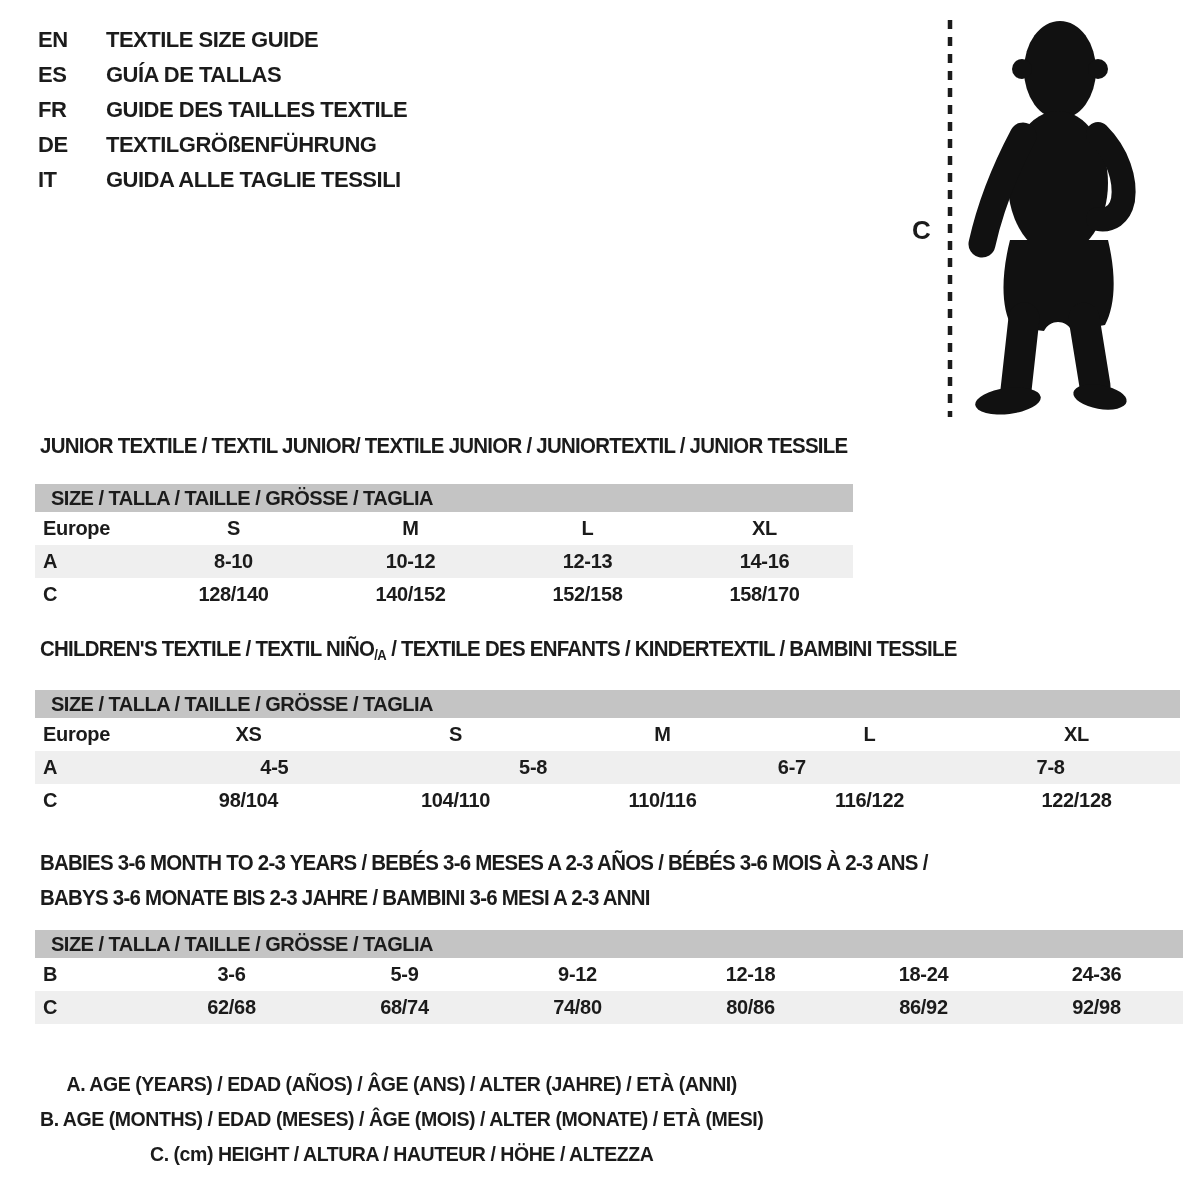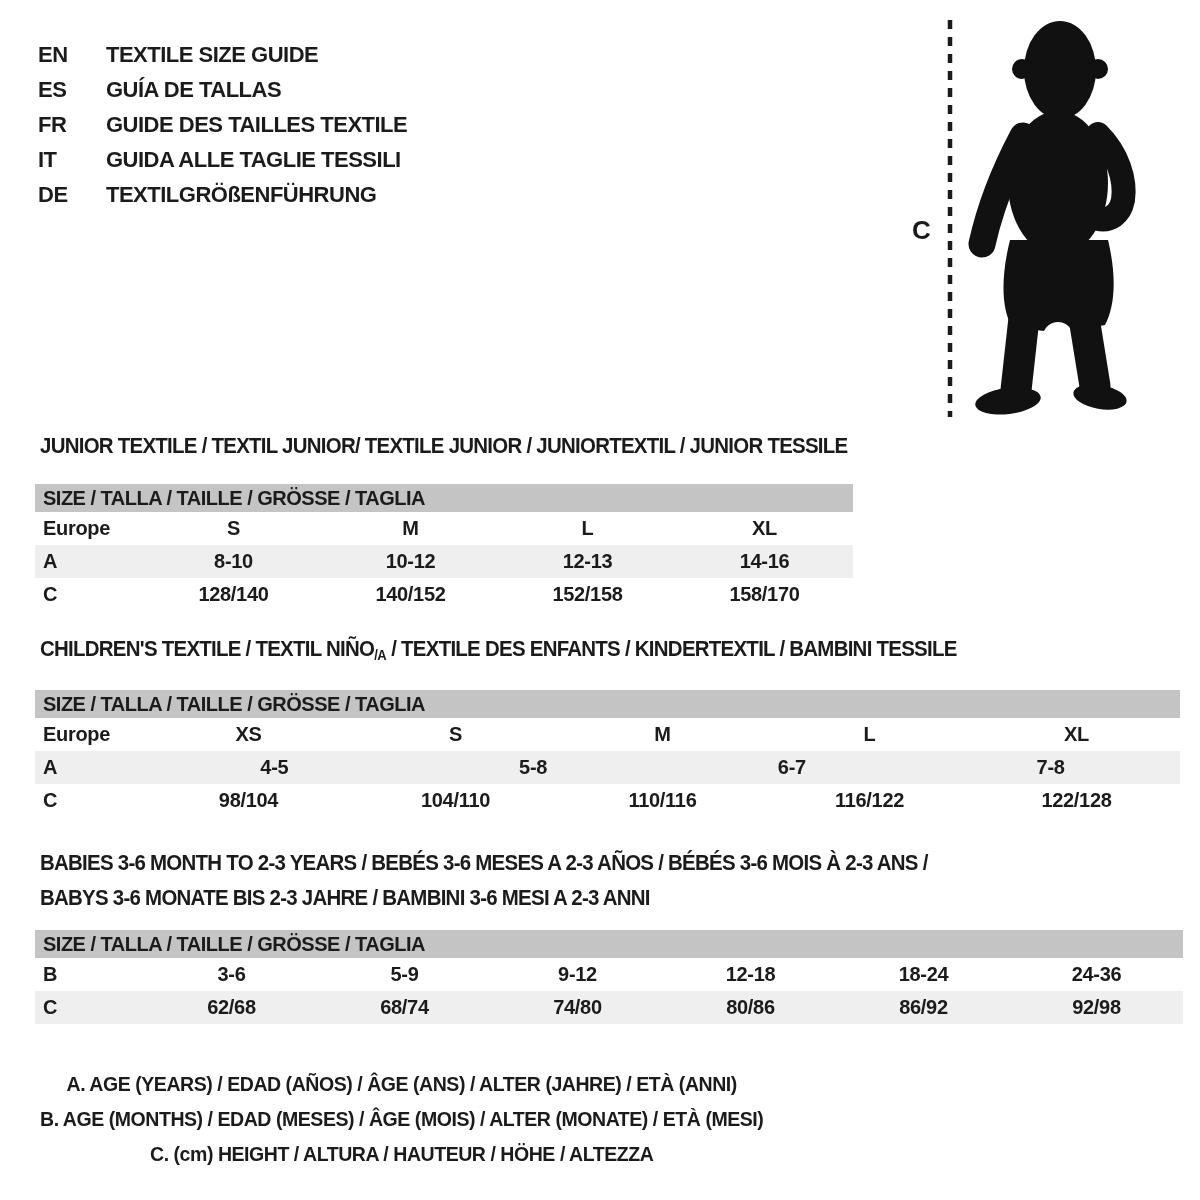"EN" .lang-block { top: 37px -> 22px }
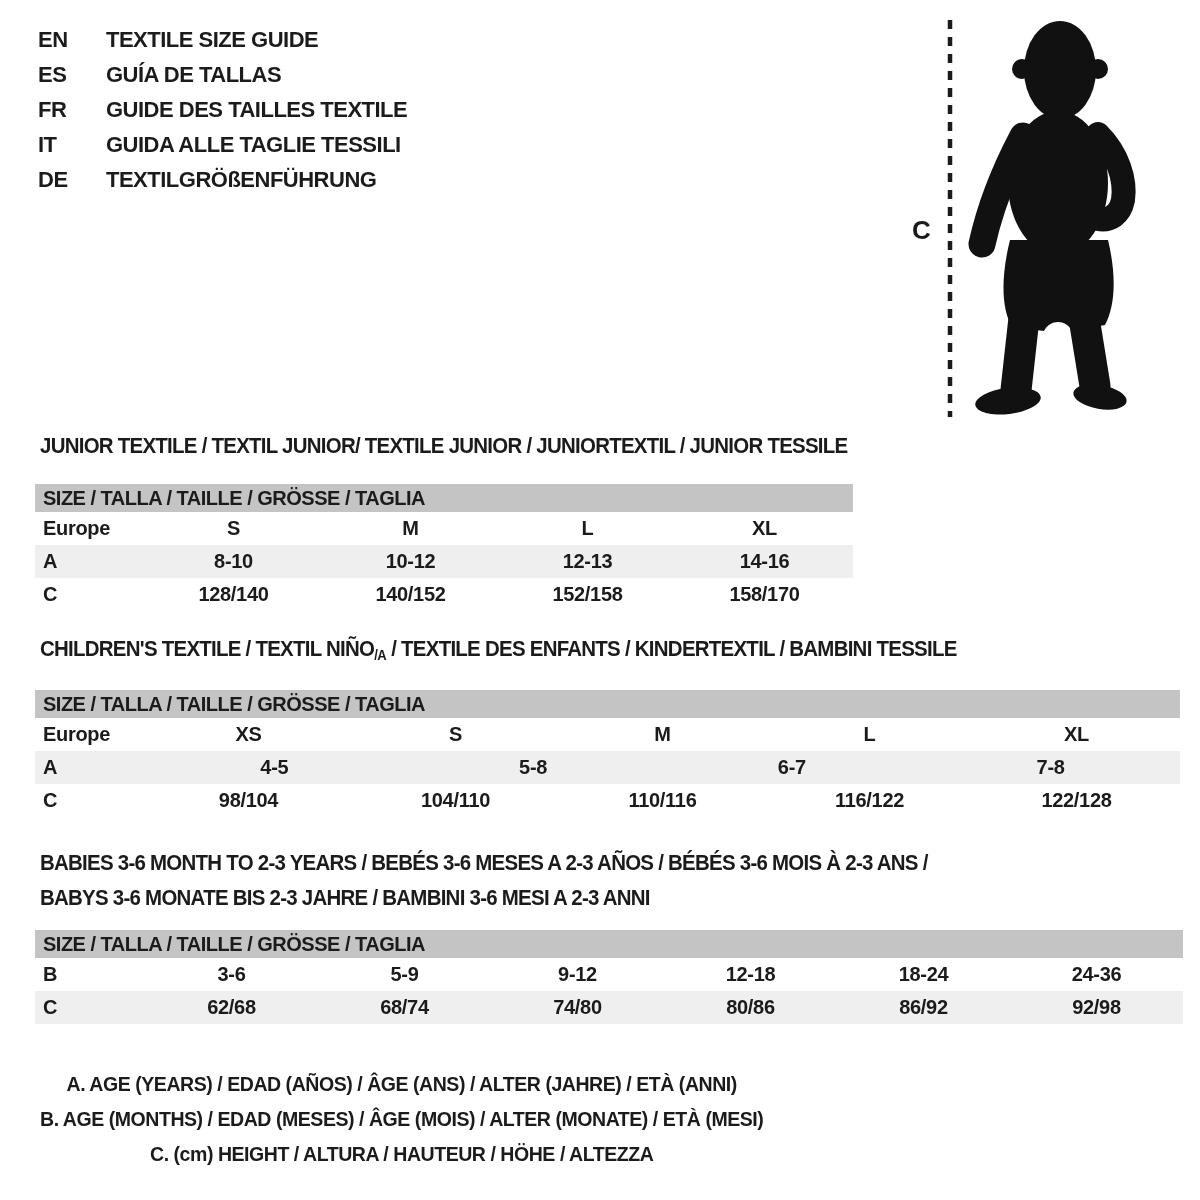"IT" div.lang-row { order: before "DE" -> after "DE" }
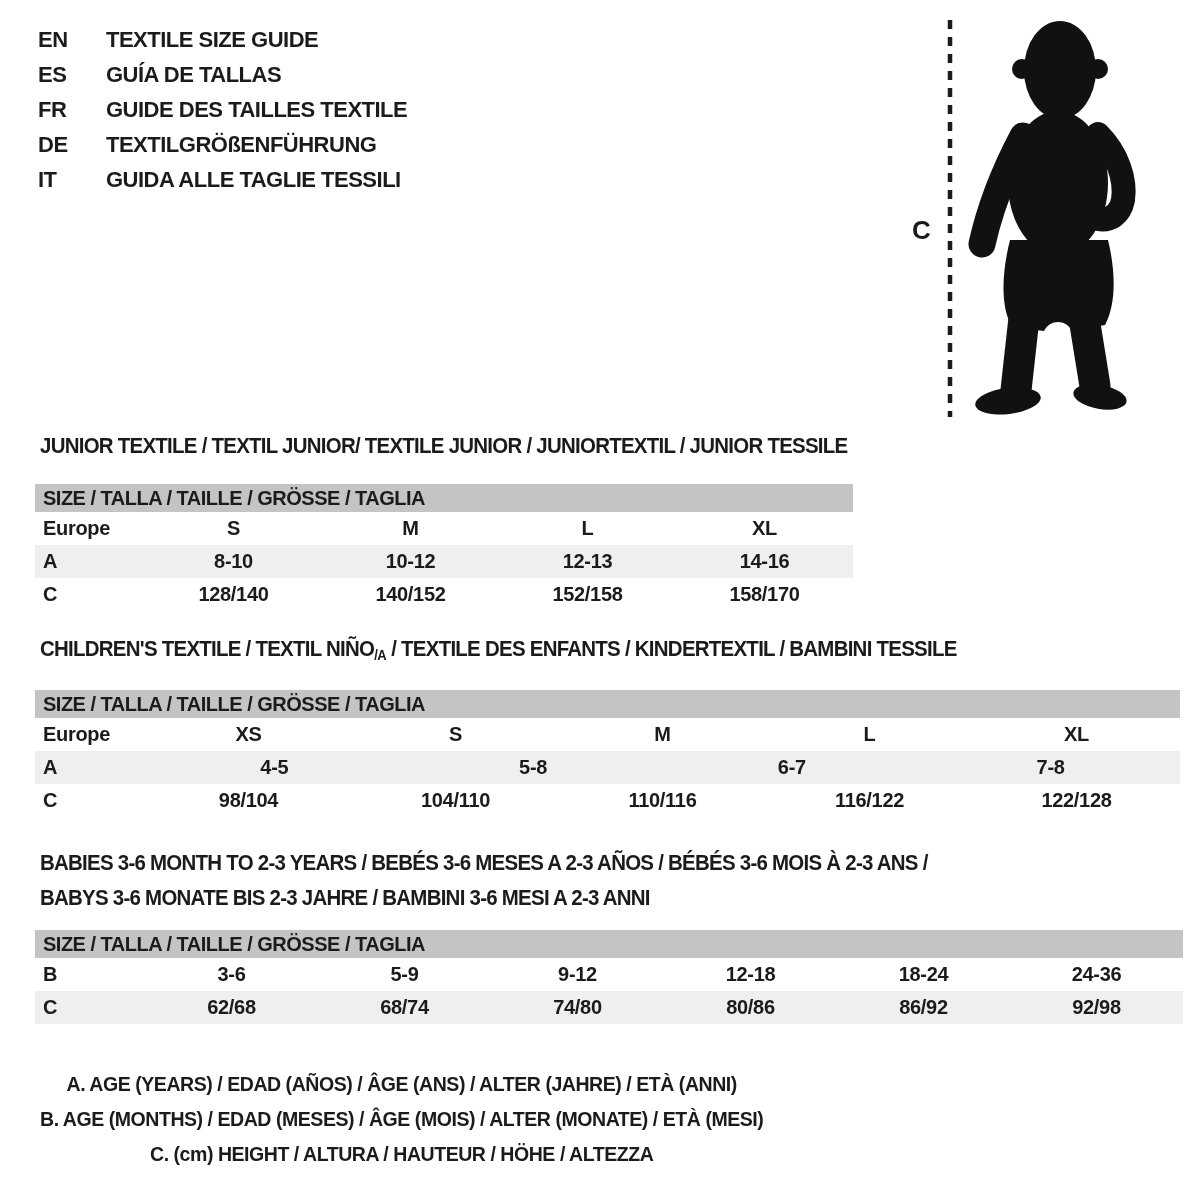"SIZE / TALLA / TAILLE" .size-bar { padding-left: 8px -> 16px }
